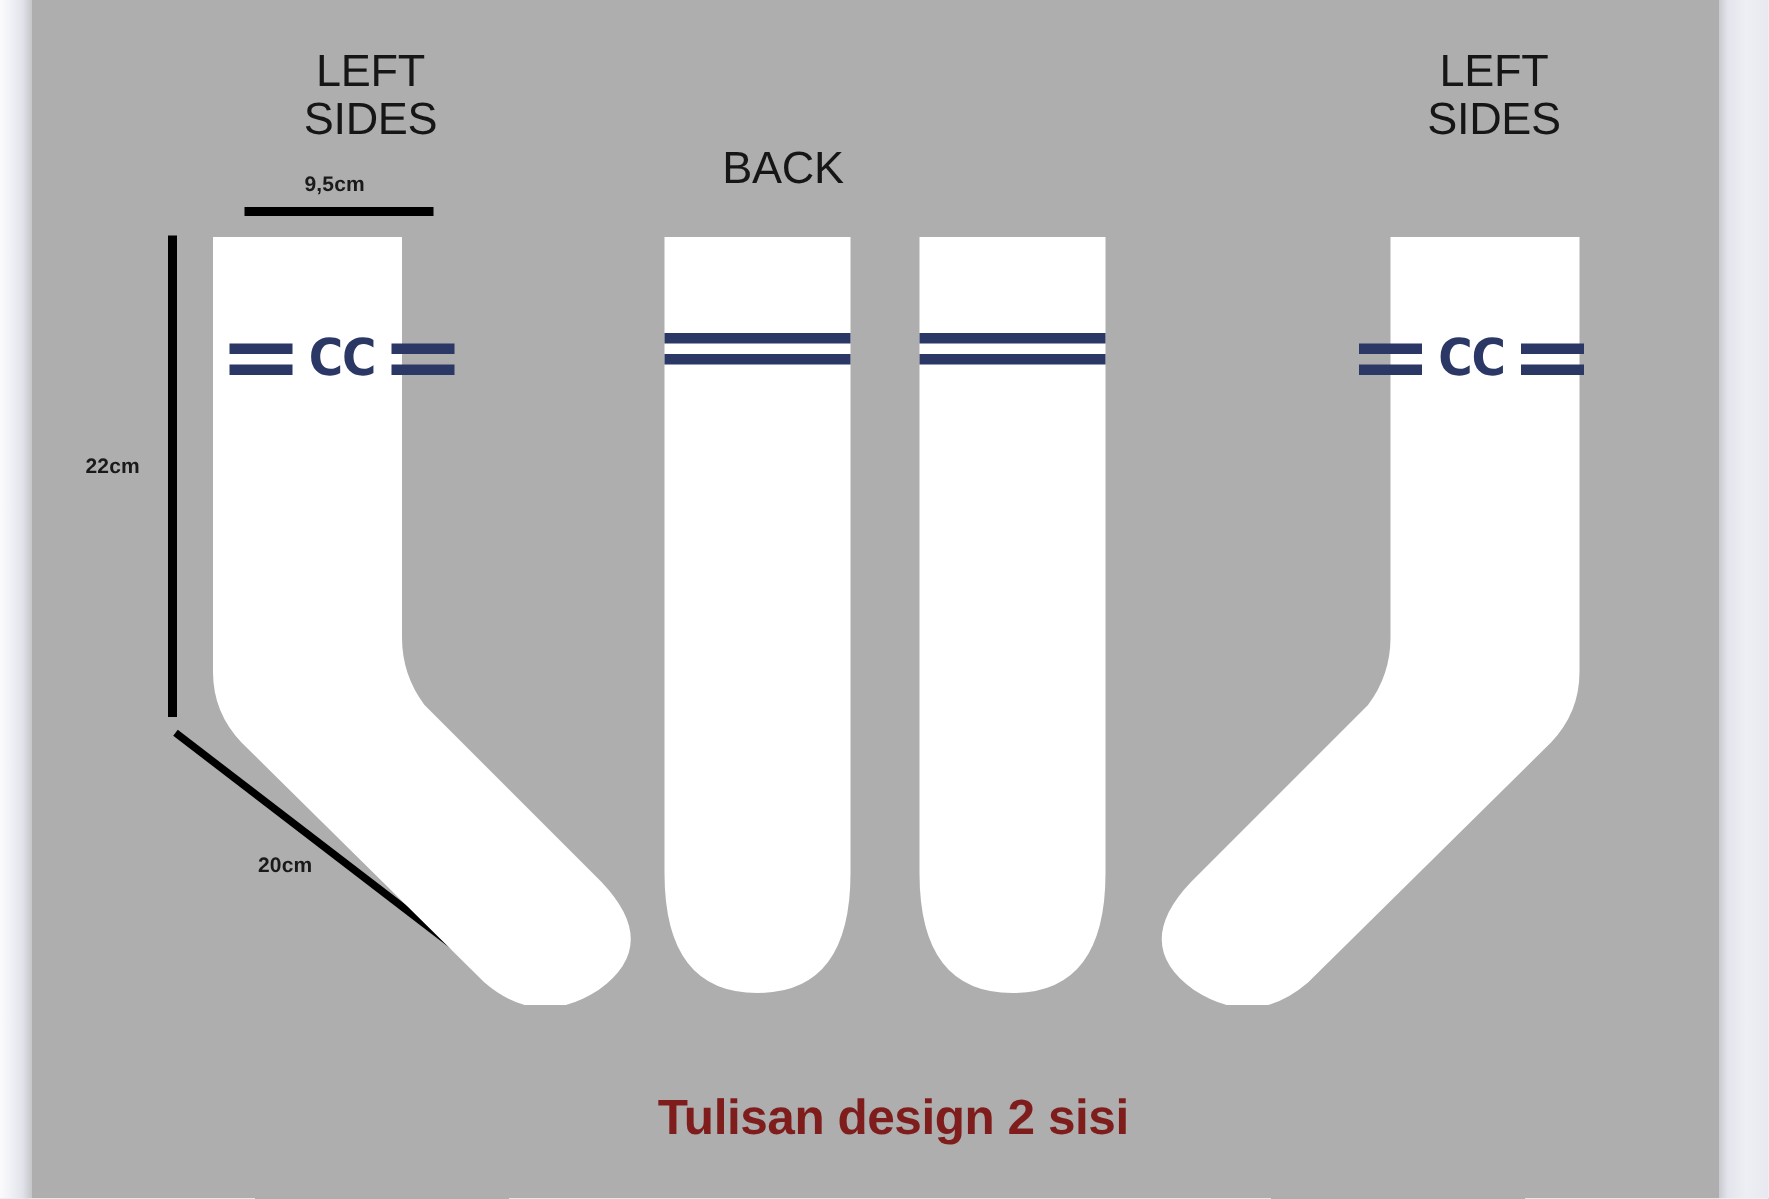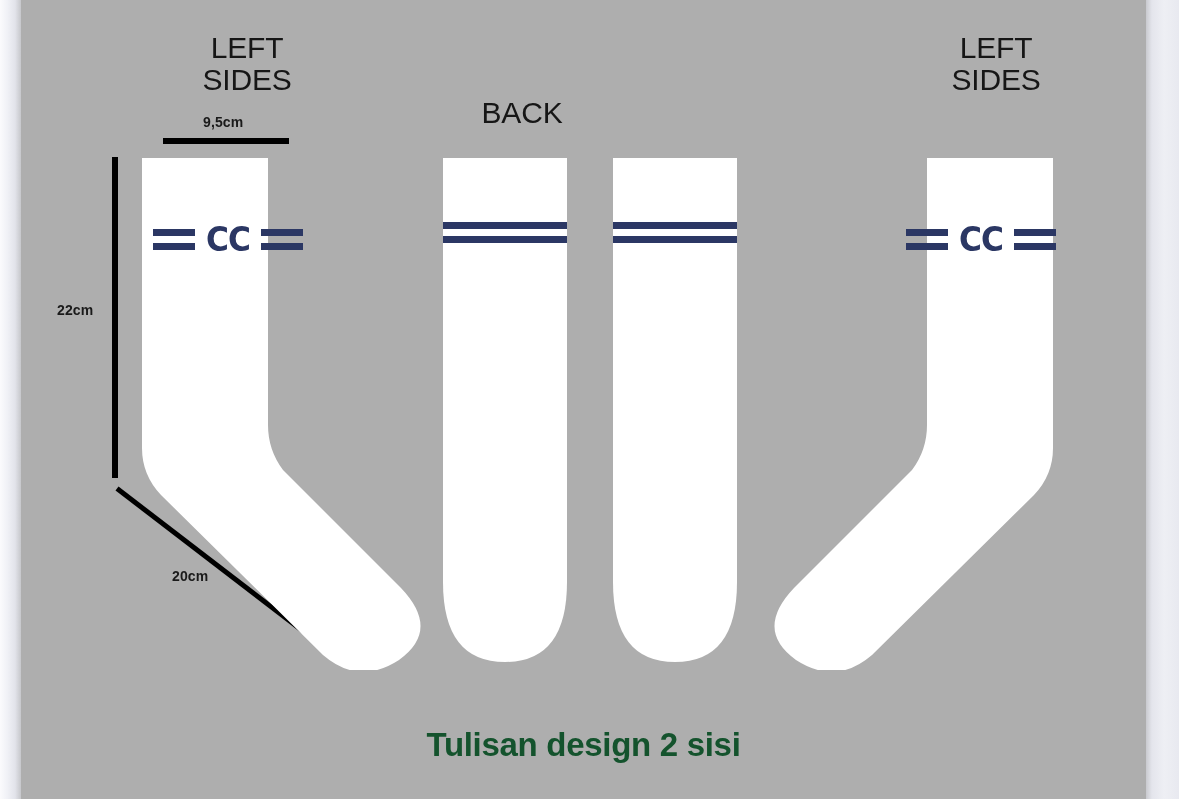"Tulisan design 2 sisi" .caption { color: #14532d -> #7f1d1d; left: 0 -> 12px }
